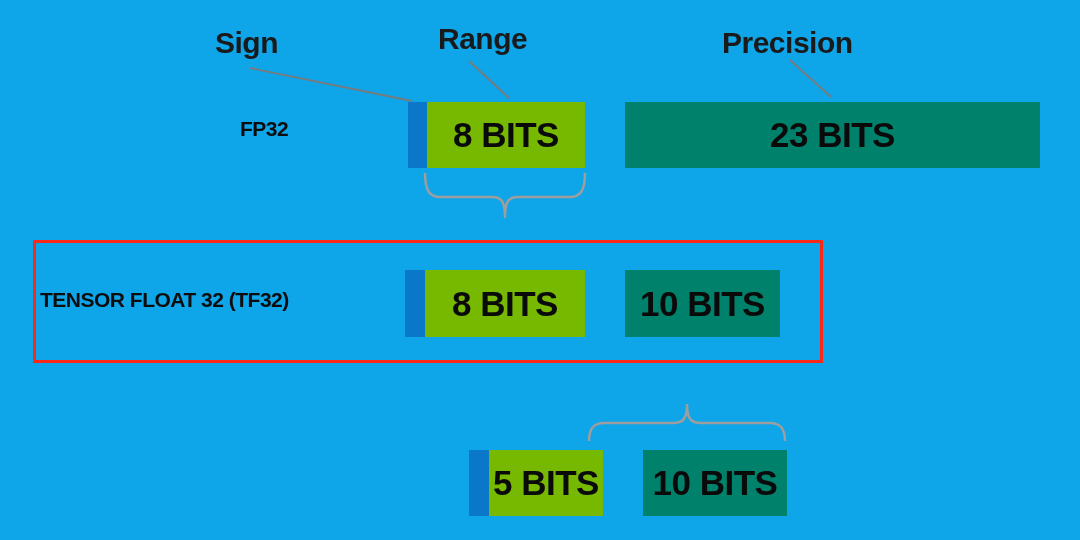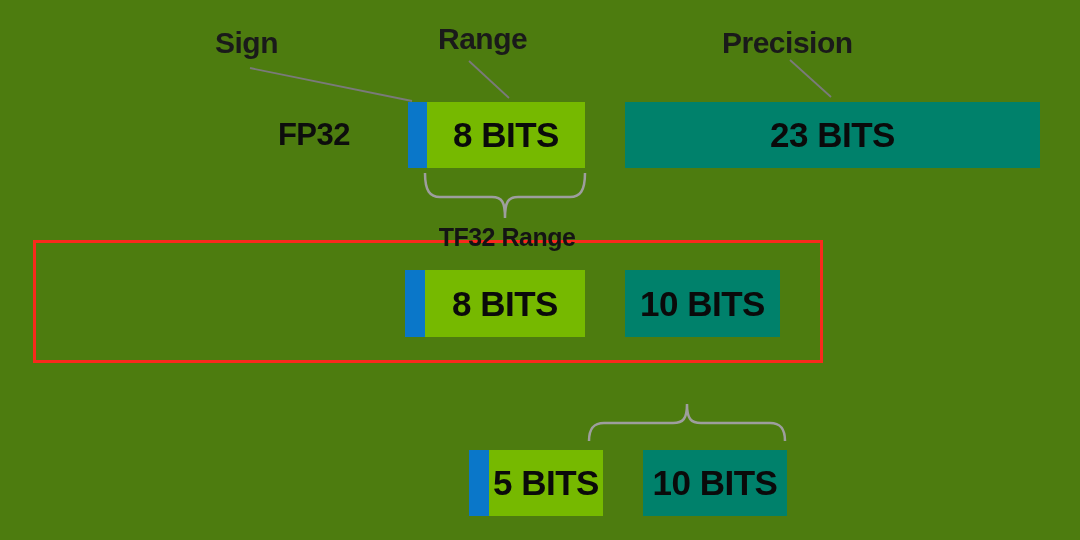"Sign" .canvas { background: #4d7c0f -> #0ea5e9 }
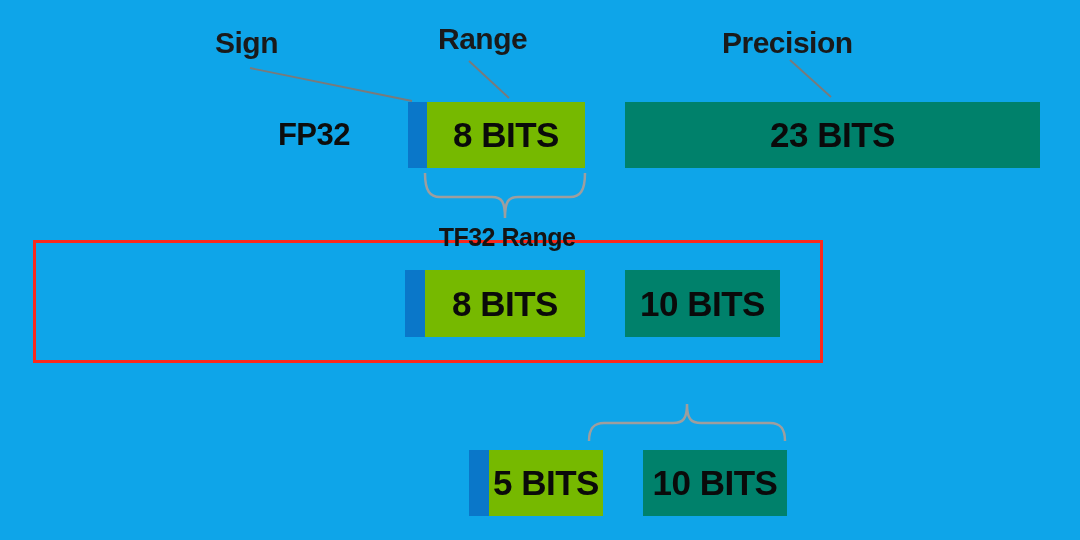"FP32" .rowlabel { font-size: 31px -> 21px; text-align: center -> left }
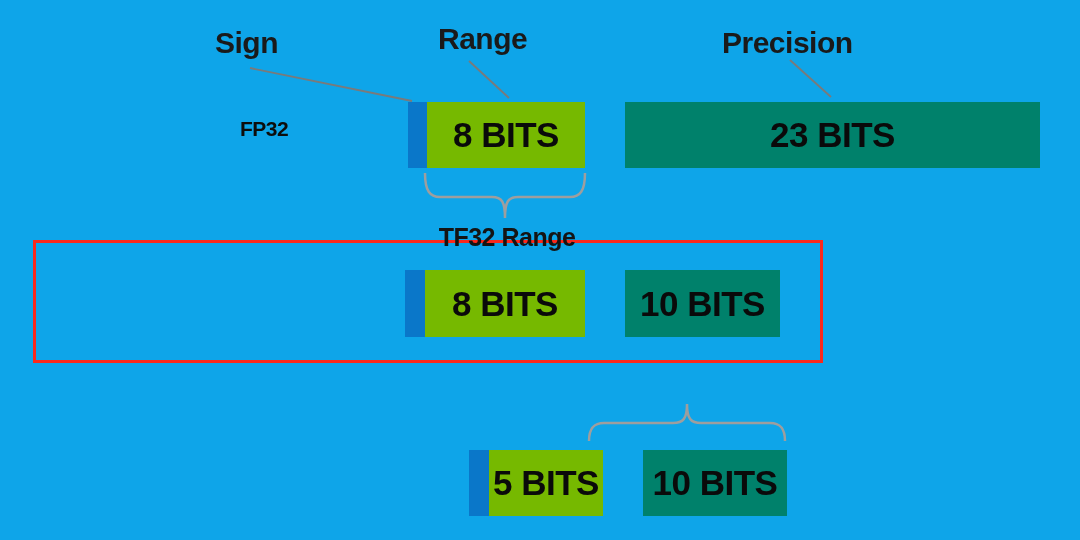"TF32 Range" div.annotation { html: <div>TF32 Range</div> -> none }
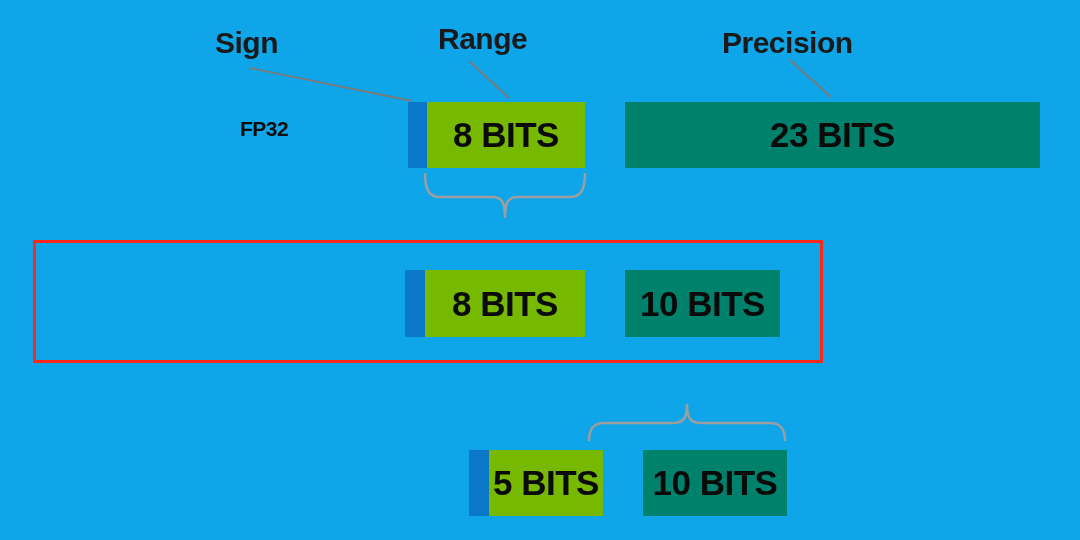"TENSOR FLOAT 32 (TF32)" div.rowlabel { html: none -> <div>TENSOR FLOAT 32 (TF32)</div> }
